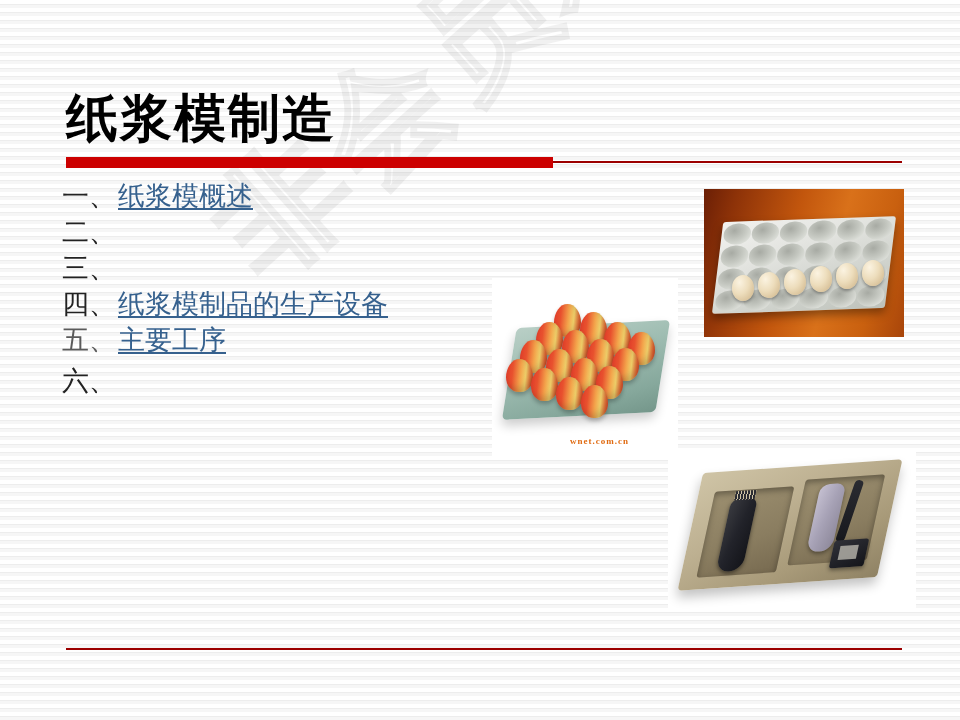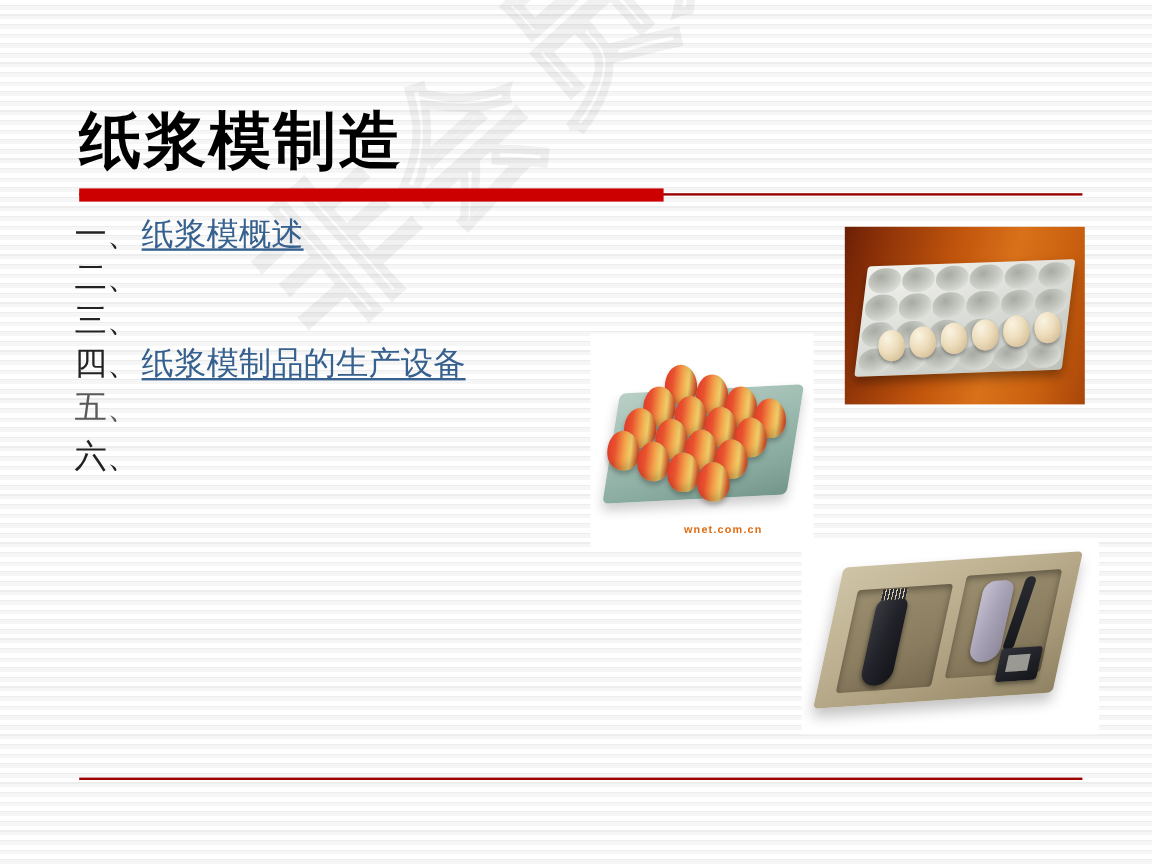"主要工序" span.lbl { html: none -> <span>主要工序</span> }
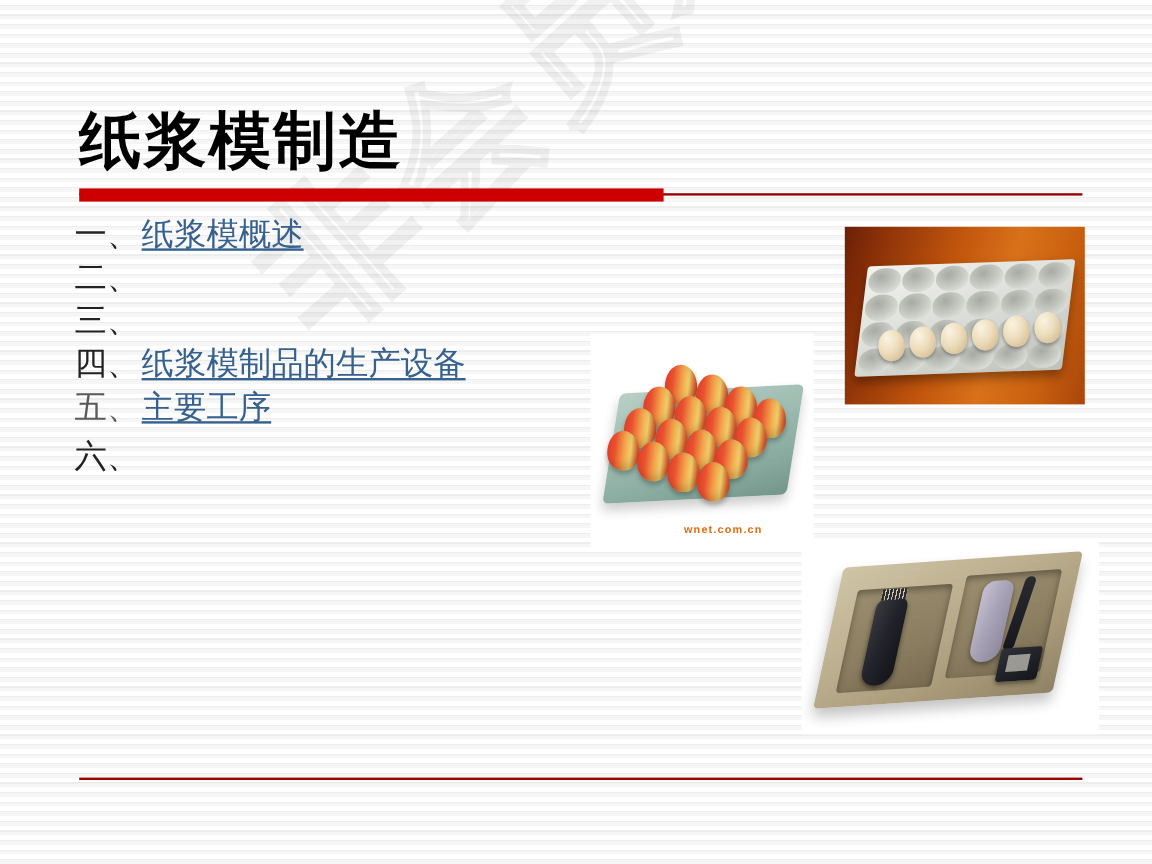"wnet.com.cn" #photo-fruittray .wm { font-family: Liberation Sans, sans-serif -> Liberation Serif, serif }
